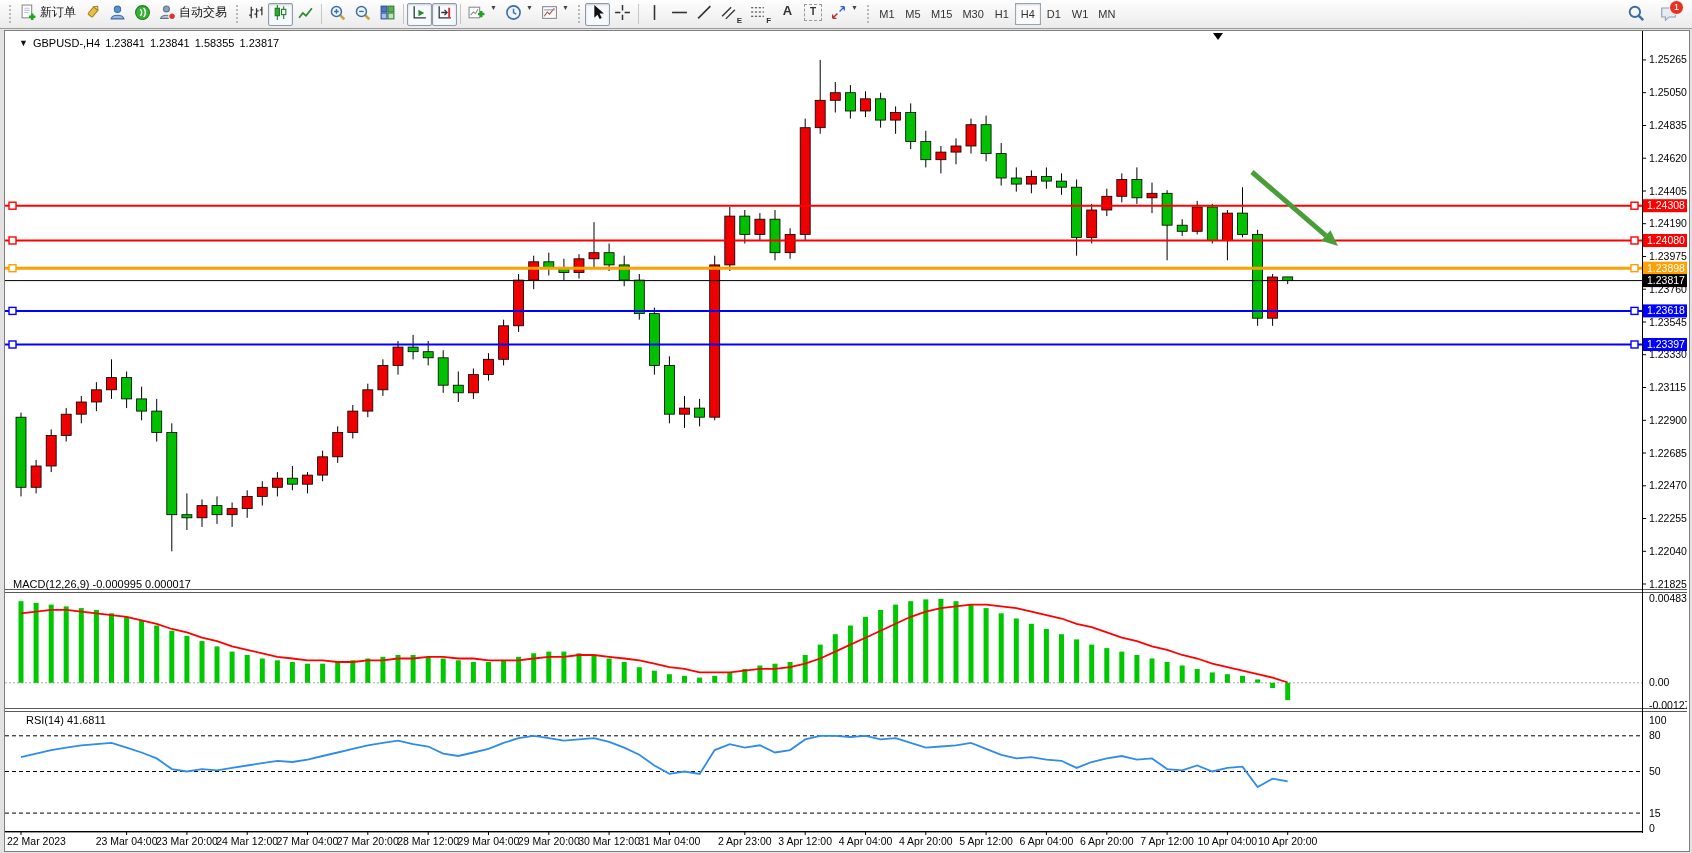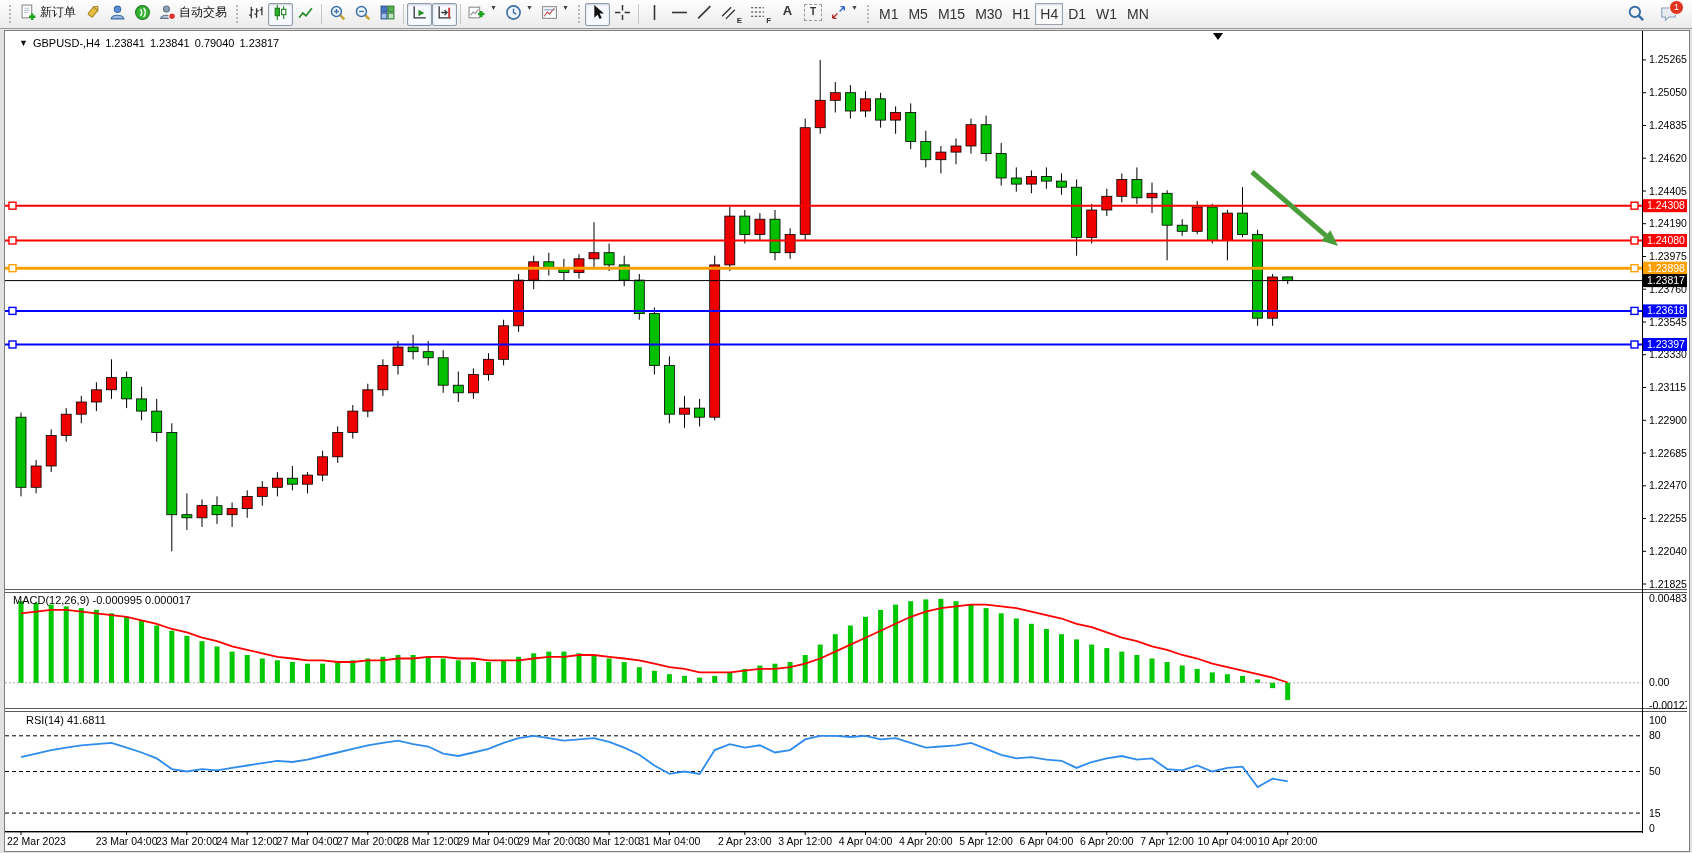"M1" .tf-btn { font-size: 14px -> 11px }
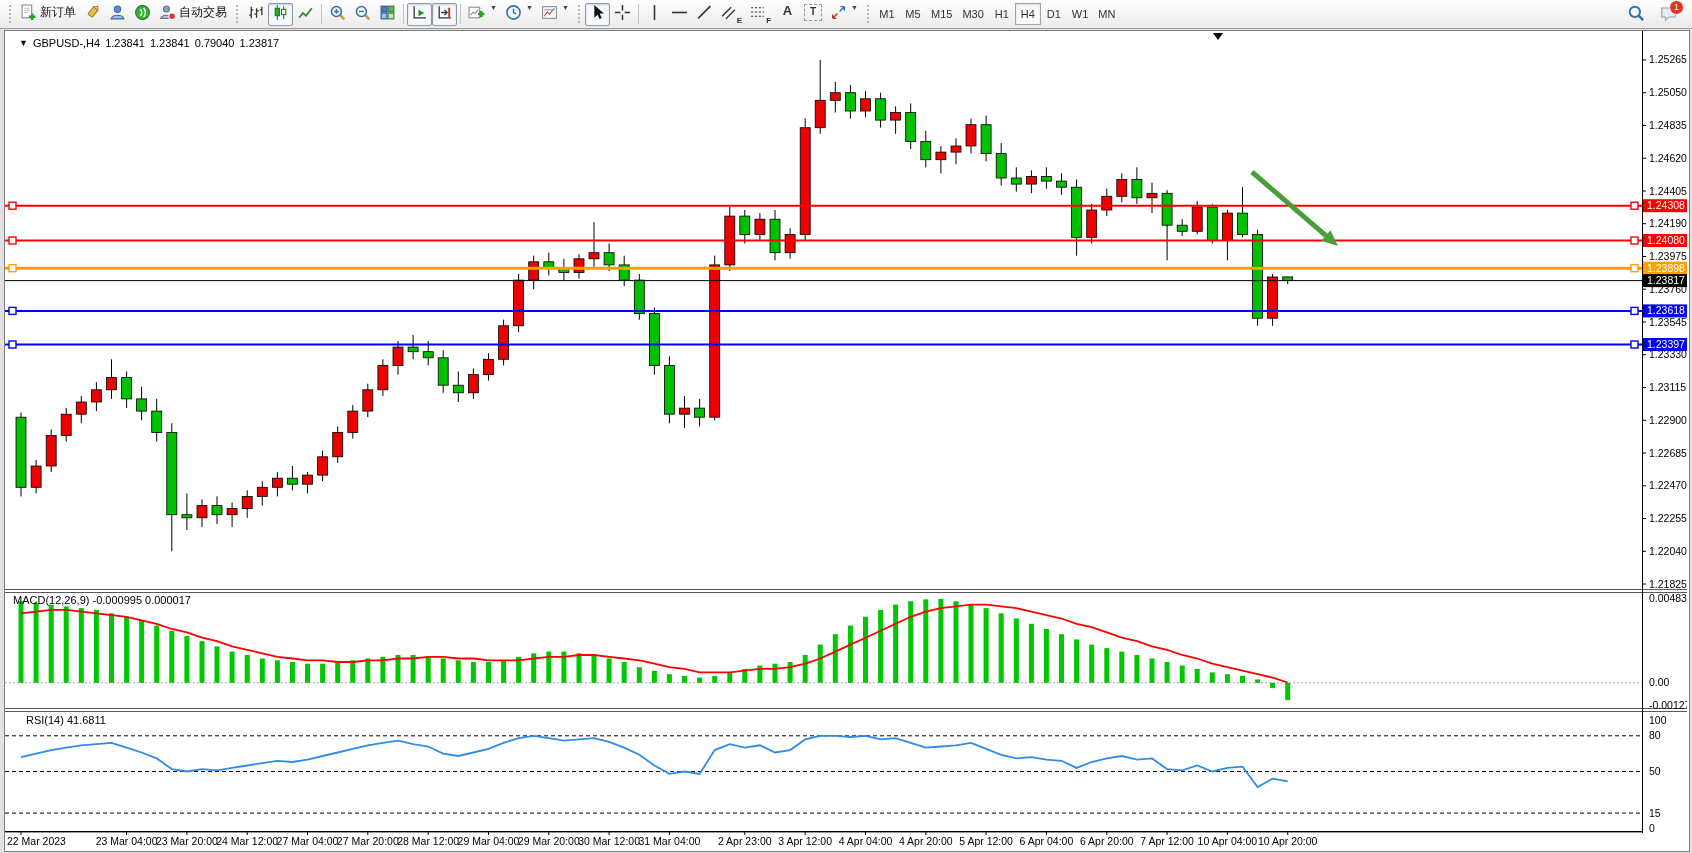"0.79040" span { text: 0.79040 -> 1.58355 }
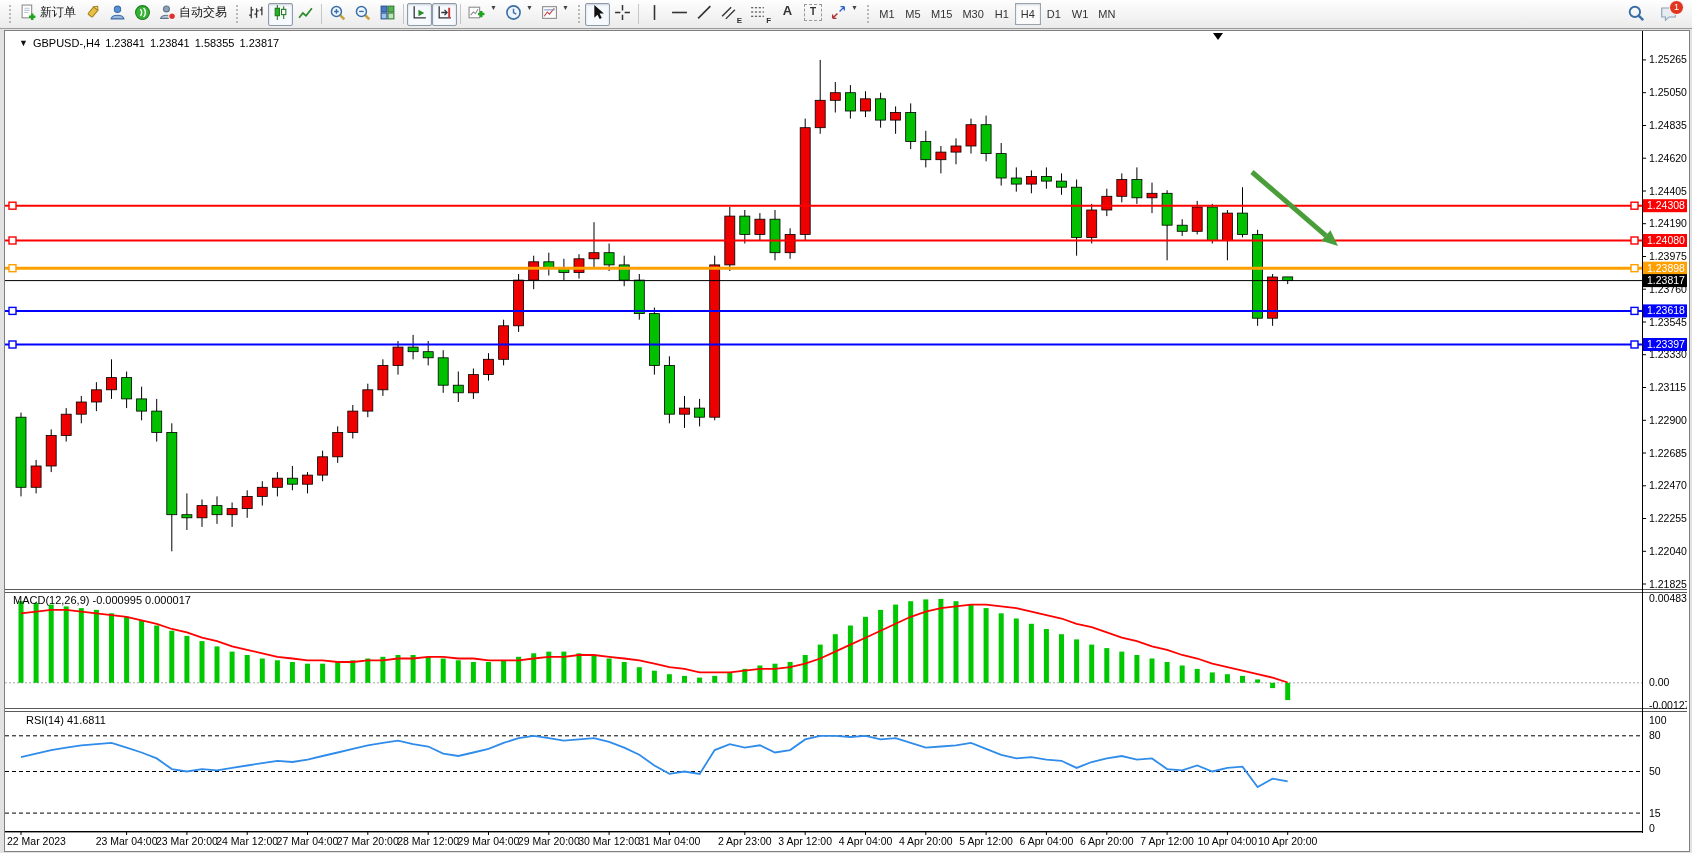"MACD(12,26,9) -0.000995 0.000017" div.overlay { top: 563px -> 547px }
